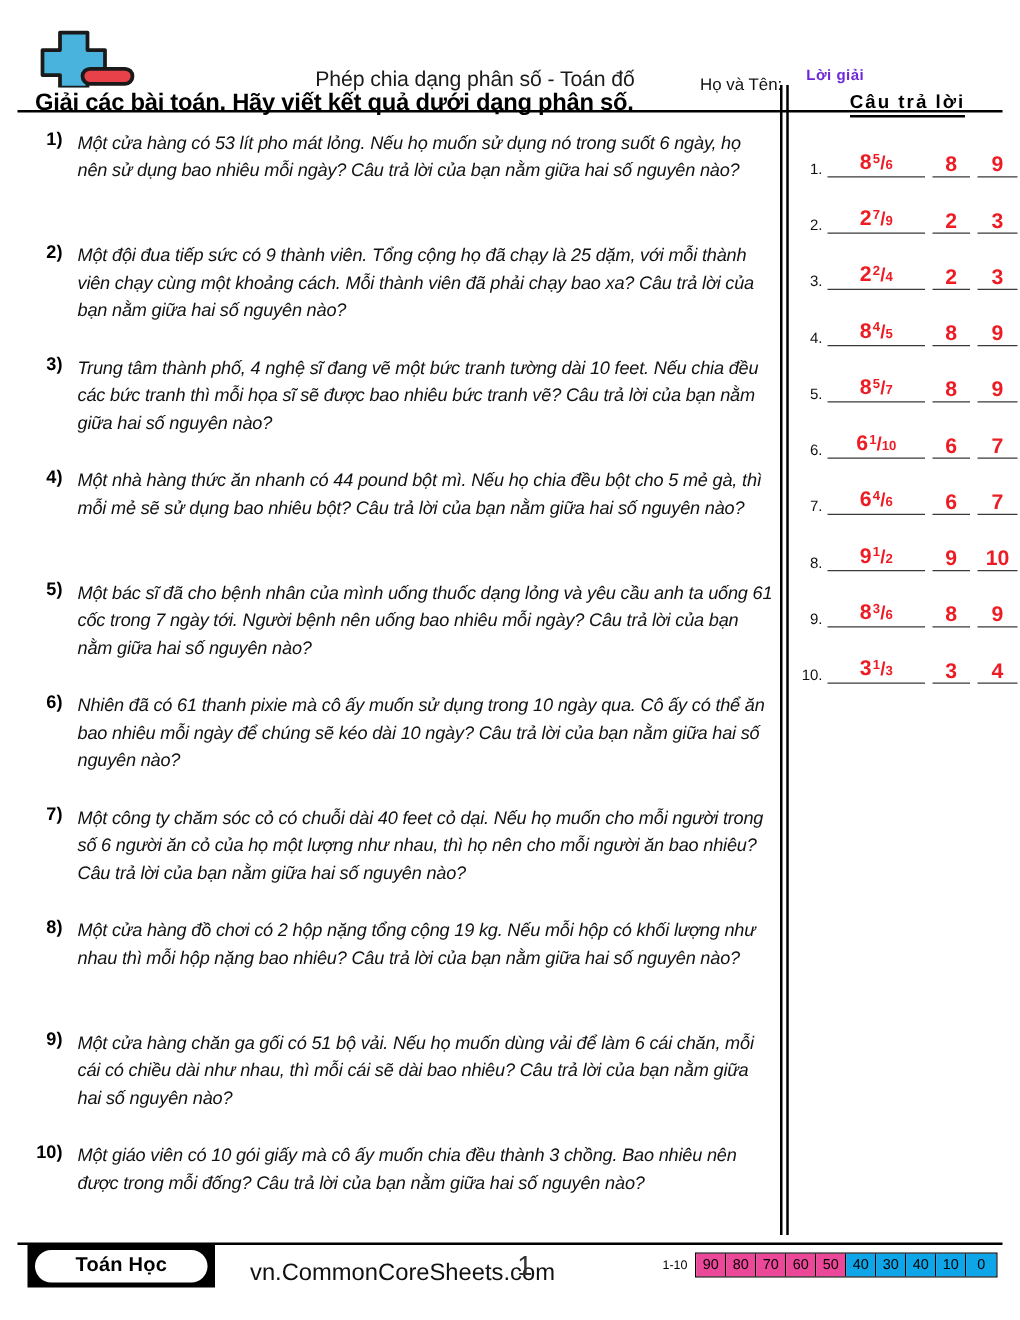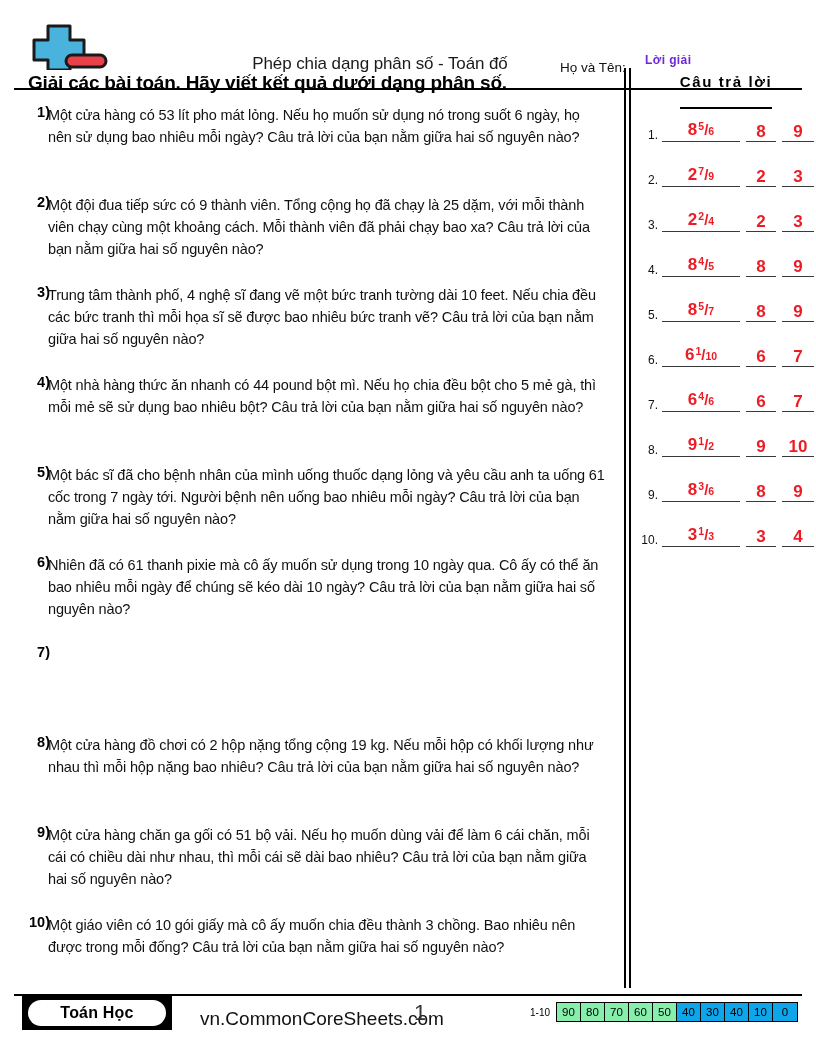"Câu trả lời" .ans-head span { padding-bottom: 17px -> 2px }
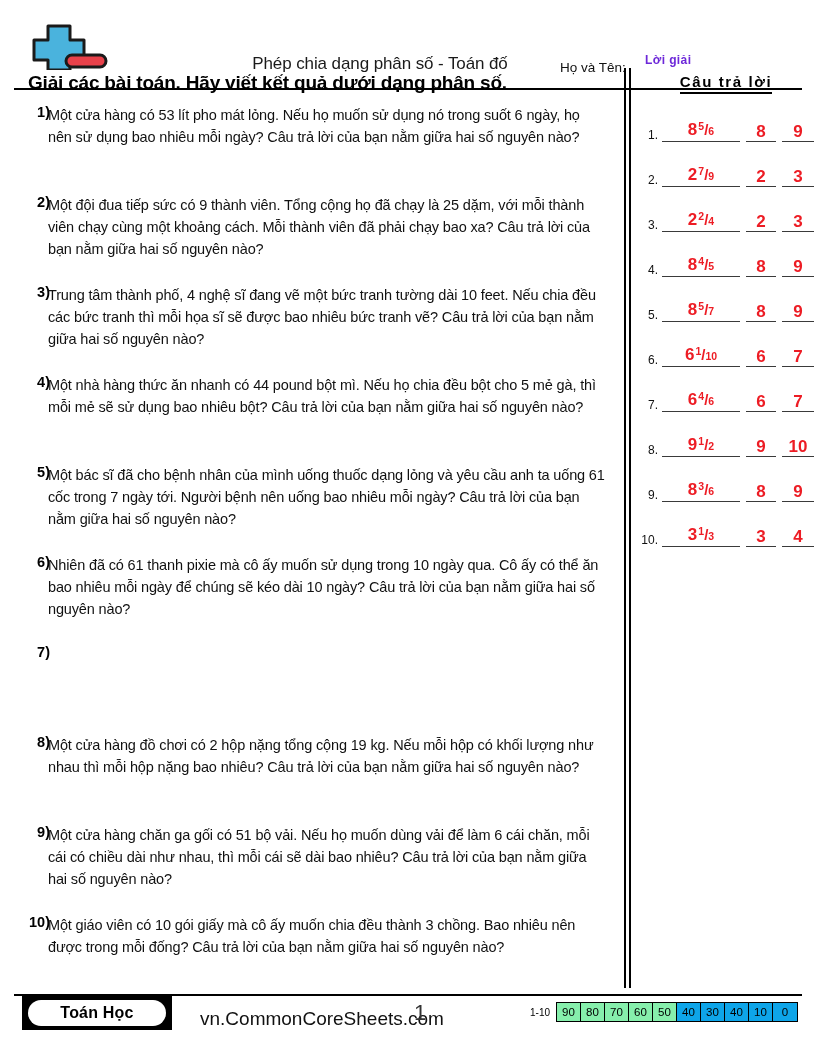"Một cửa hàng có 53" .problem .body { font-style: none -> italic; left: 34px -> 48px }
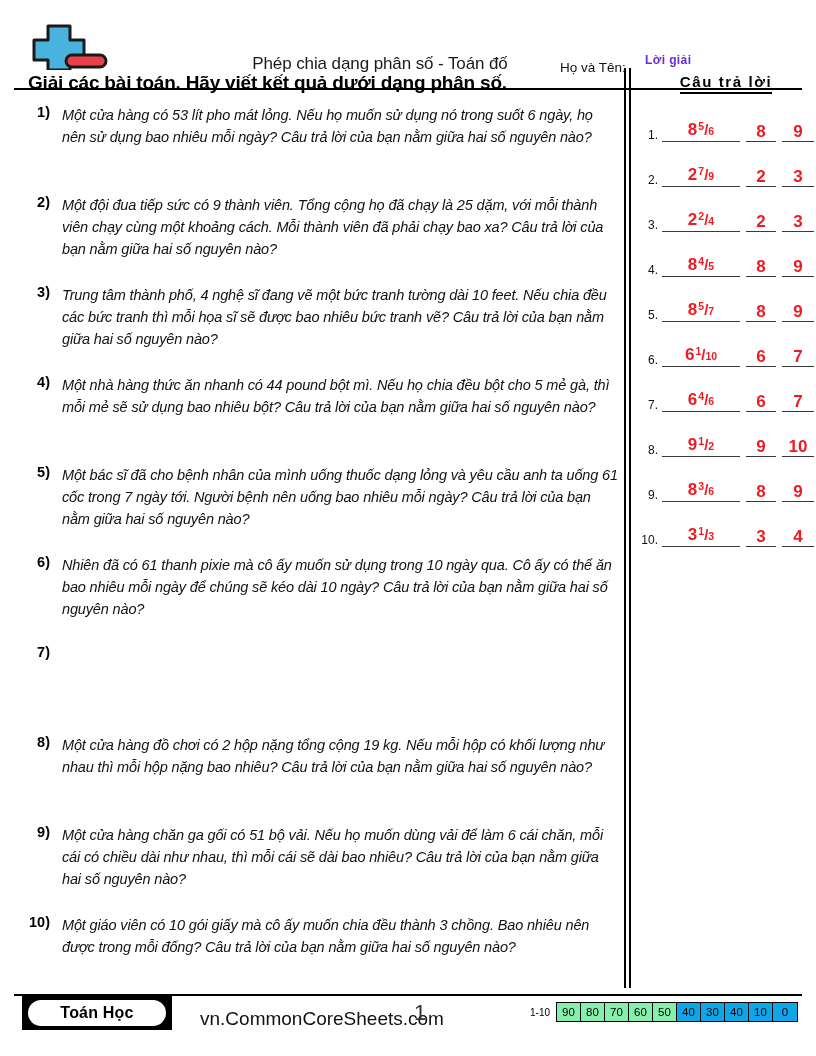"Một công ty chăm sóc" div.body { html: none -> <div>Một công ty chăm sóc cỏ có chuỗi dài 40 feet cỏ dại. Nếu họ muốn cho mỗi người trong số 6 người ăn cỏ của họ một lượng như nhau, thì họ nên cho mỗi người ăn bao nhiêu? Câu trả lời của bạn nằm giữa hai số nguyên nào?</div> }
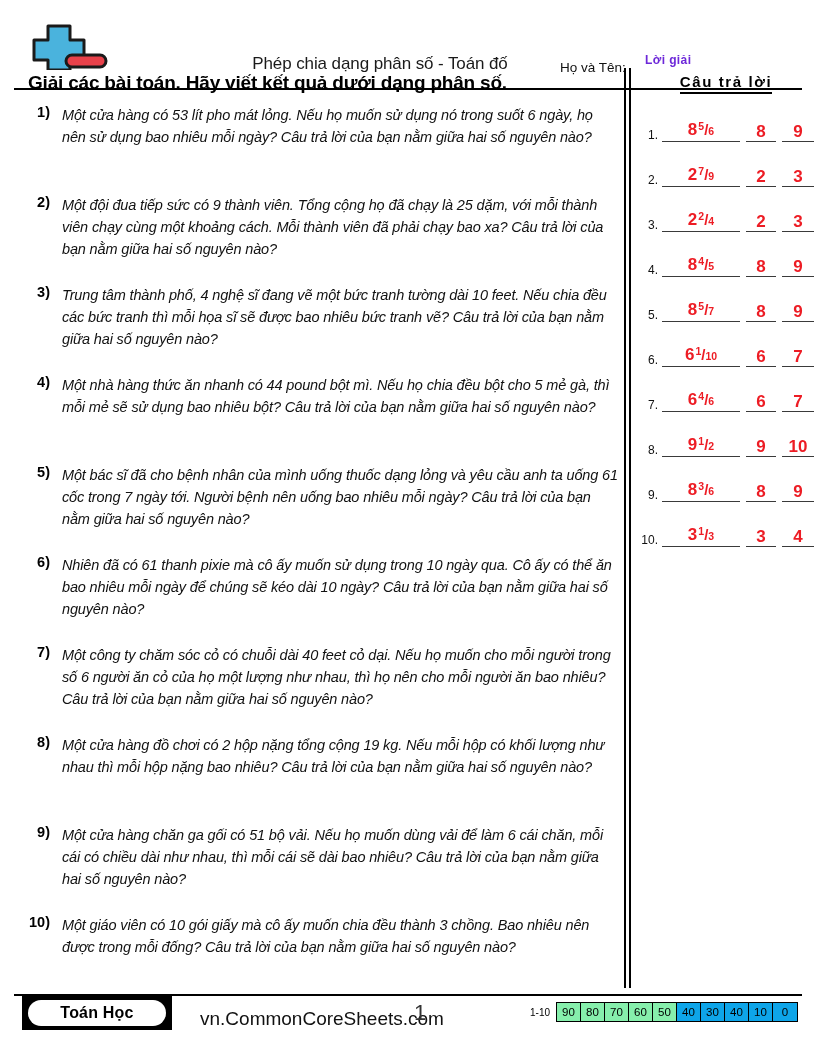"90" .scale .cell { background: #86efac -> #ec4899 }
